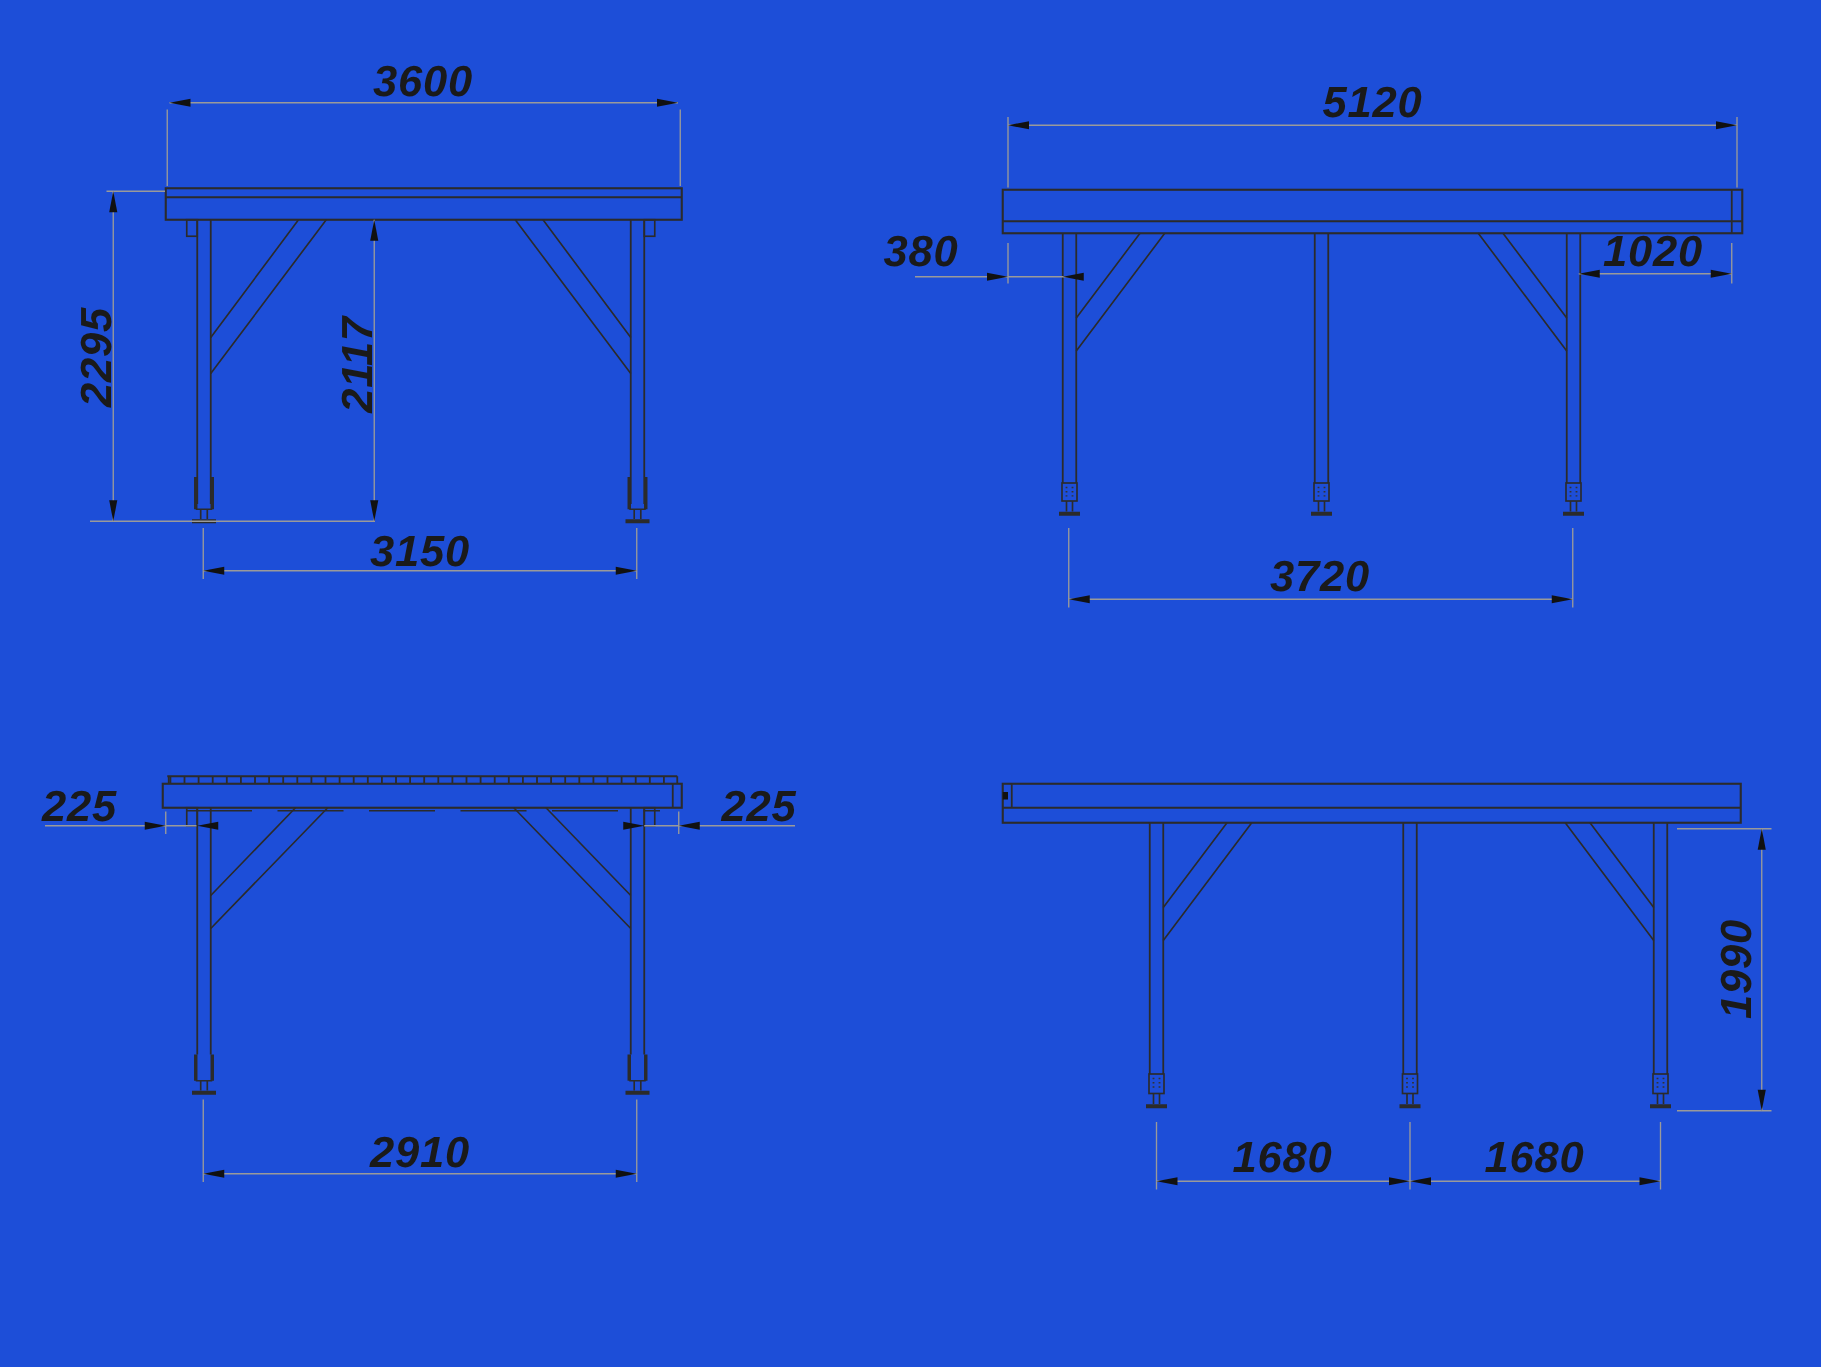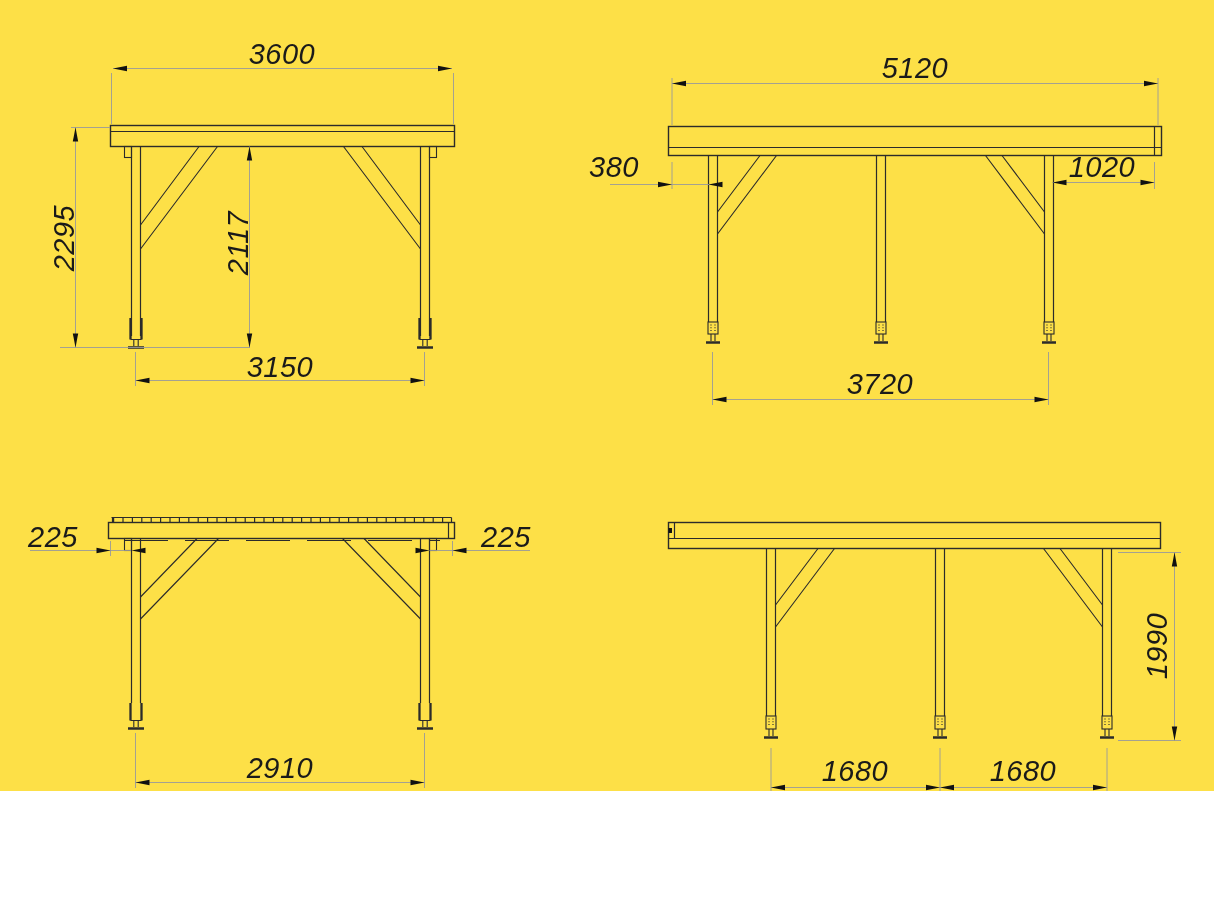"3600" #canvas { background: #fde047 -> #1d4ed8; font-weight: none -> bold; height: 791px -> 911px }
